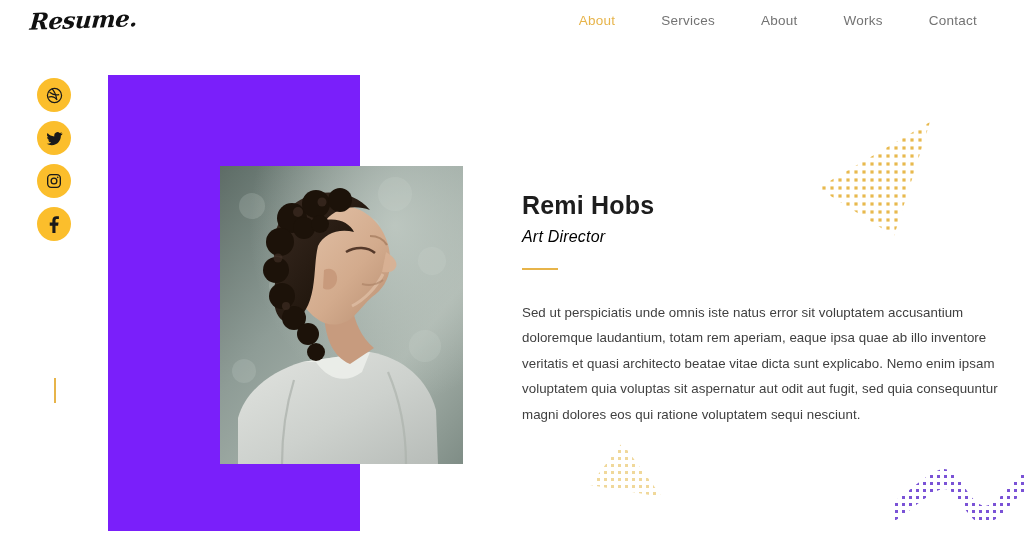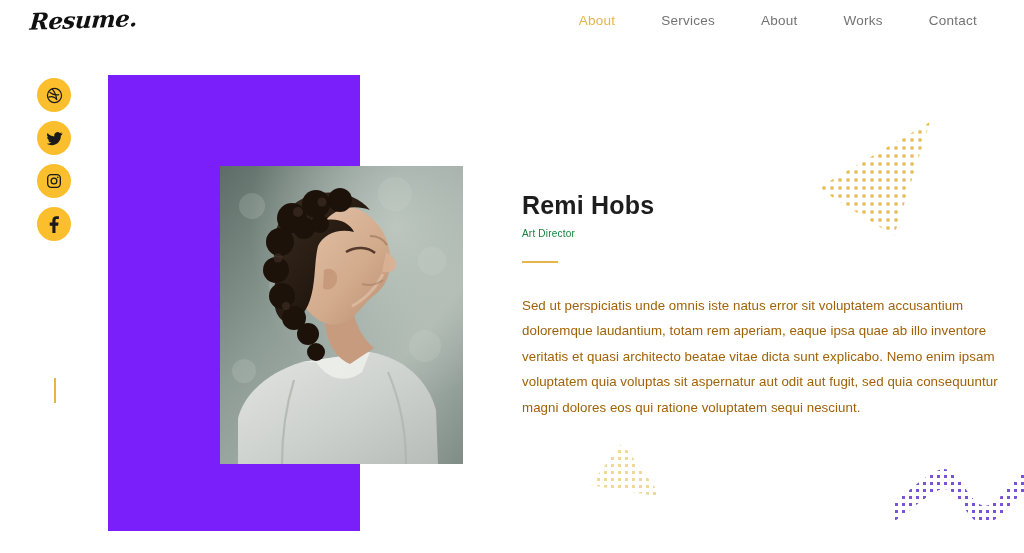"Art Director" .bio-role { color: #15803d -> #000000; font-size: 10px -> 16px; font-style: none -> italic }
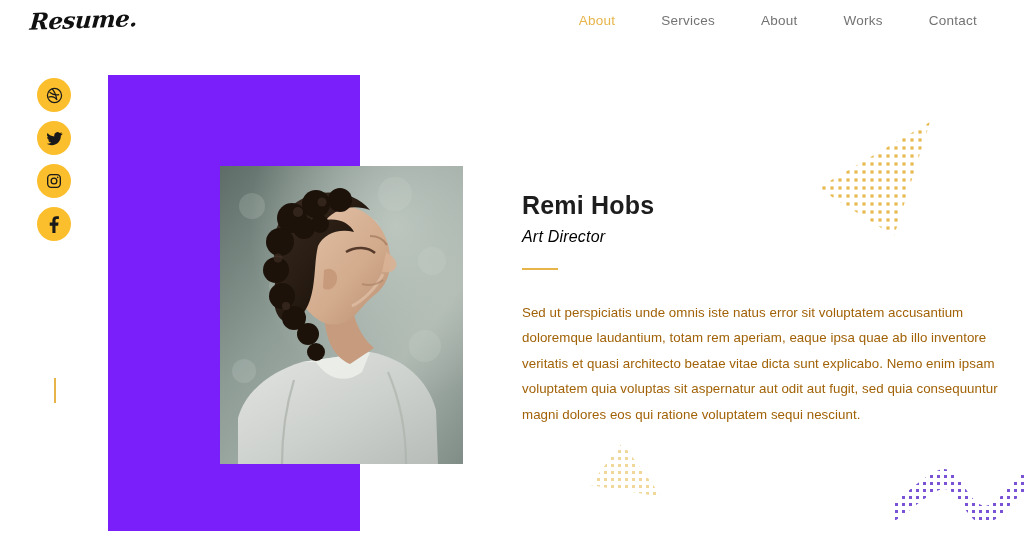"Sed ut perspiciatis unde omnis" .bio-text { color: #a16207 -> #404040 }
